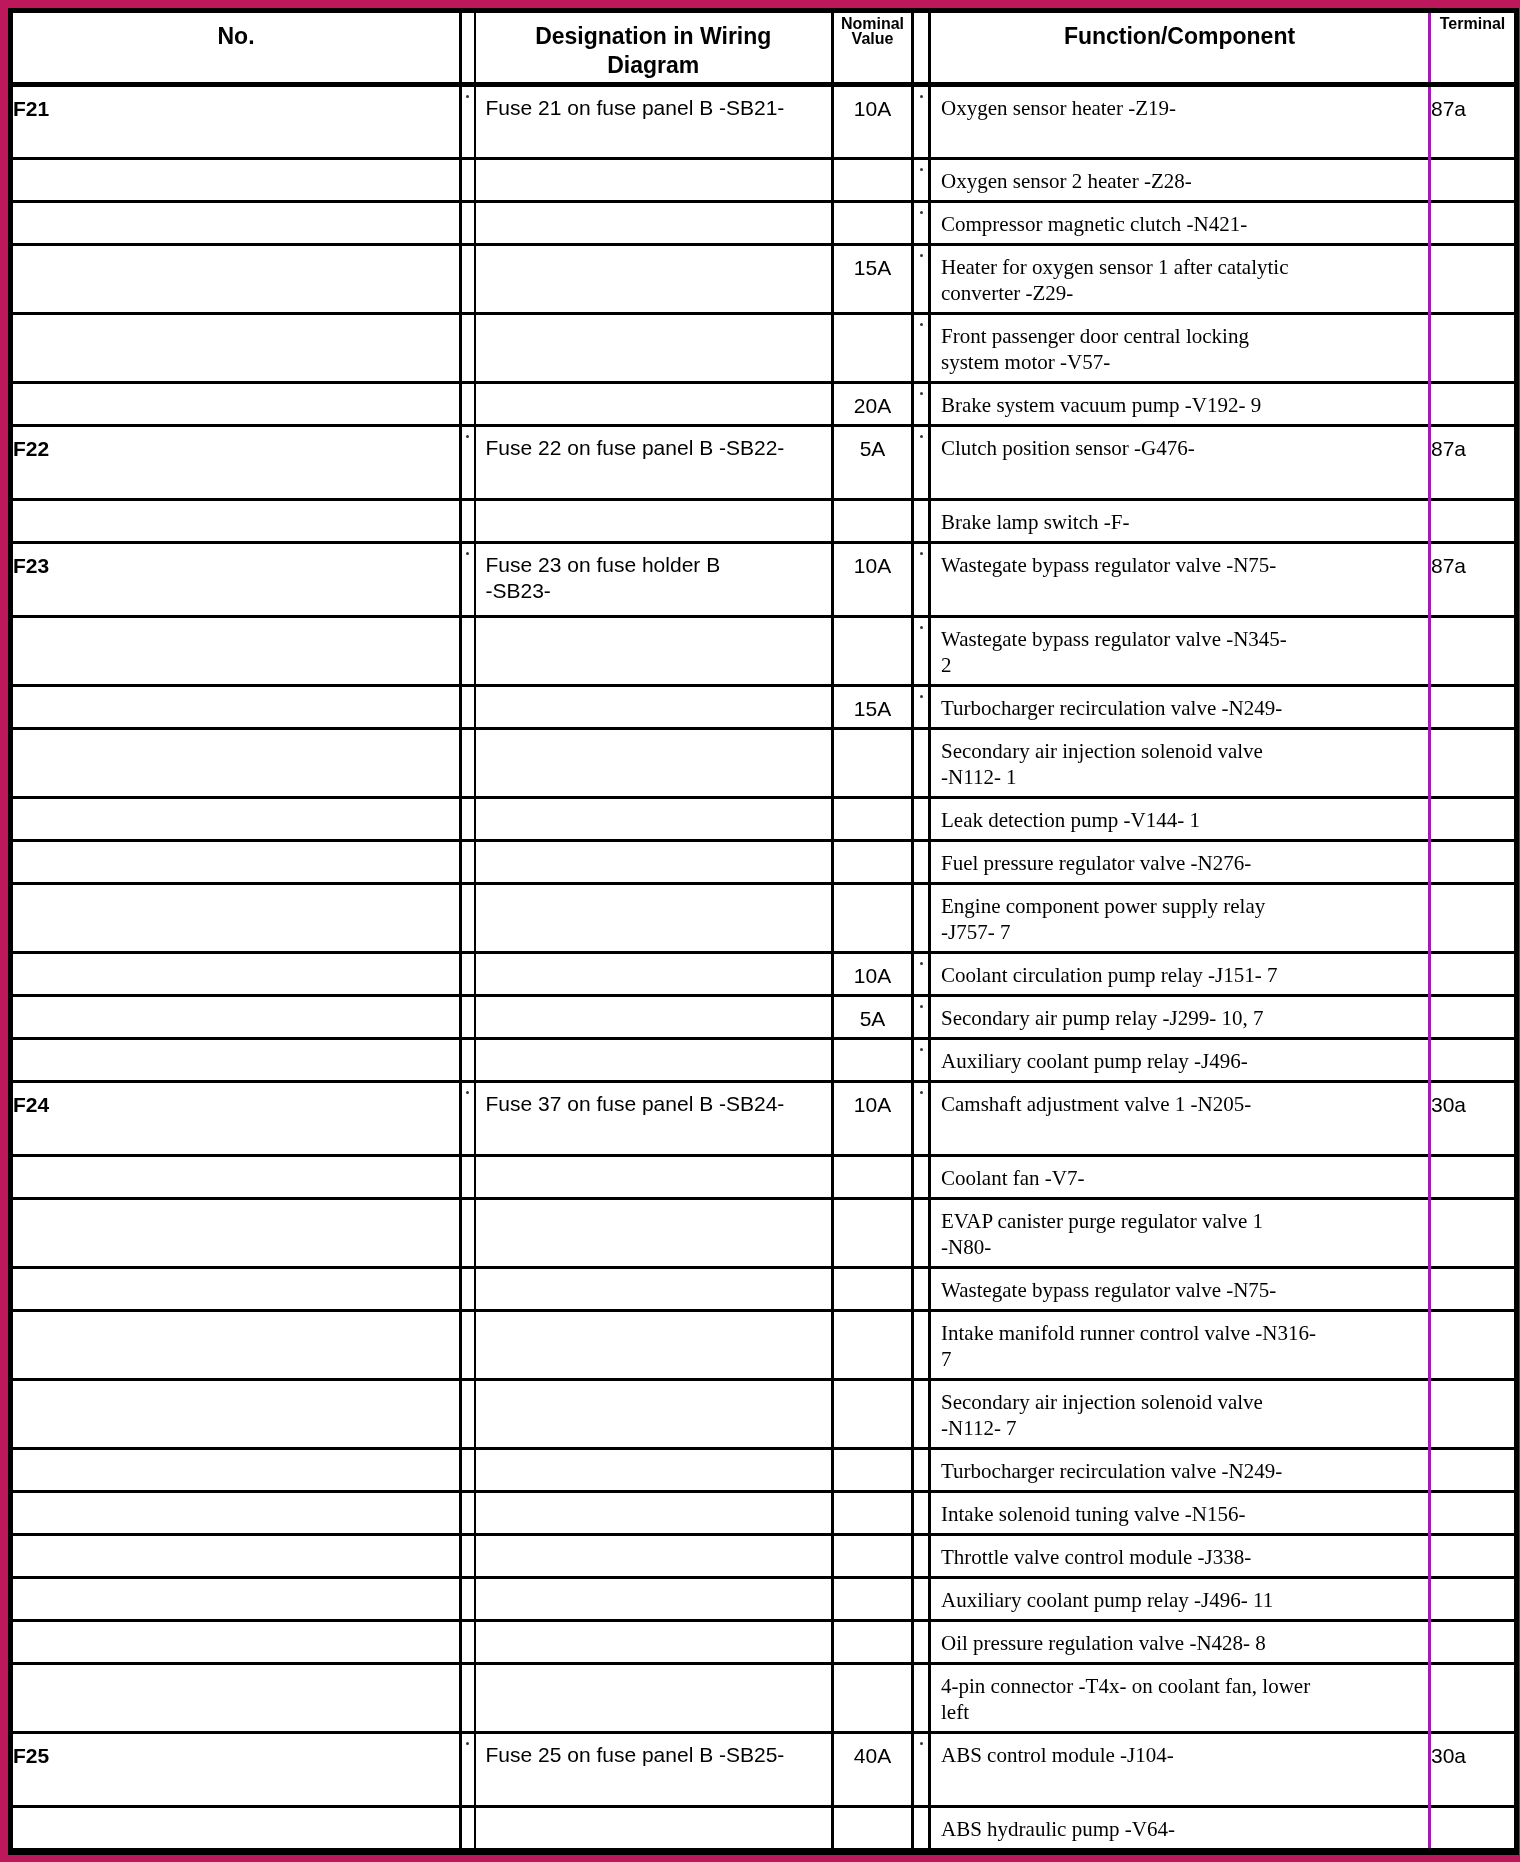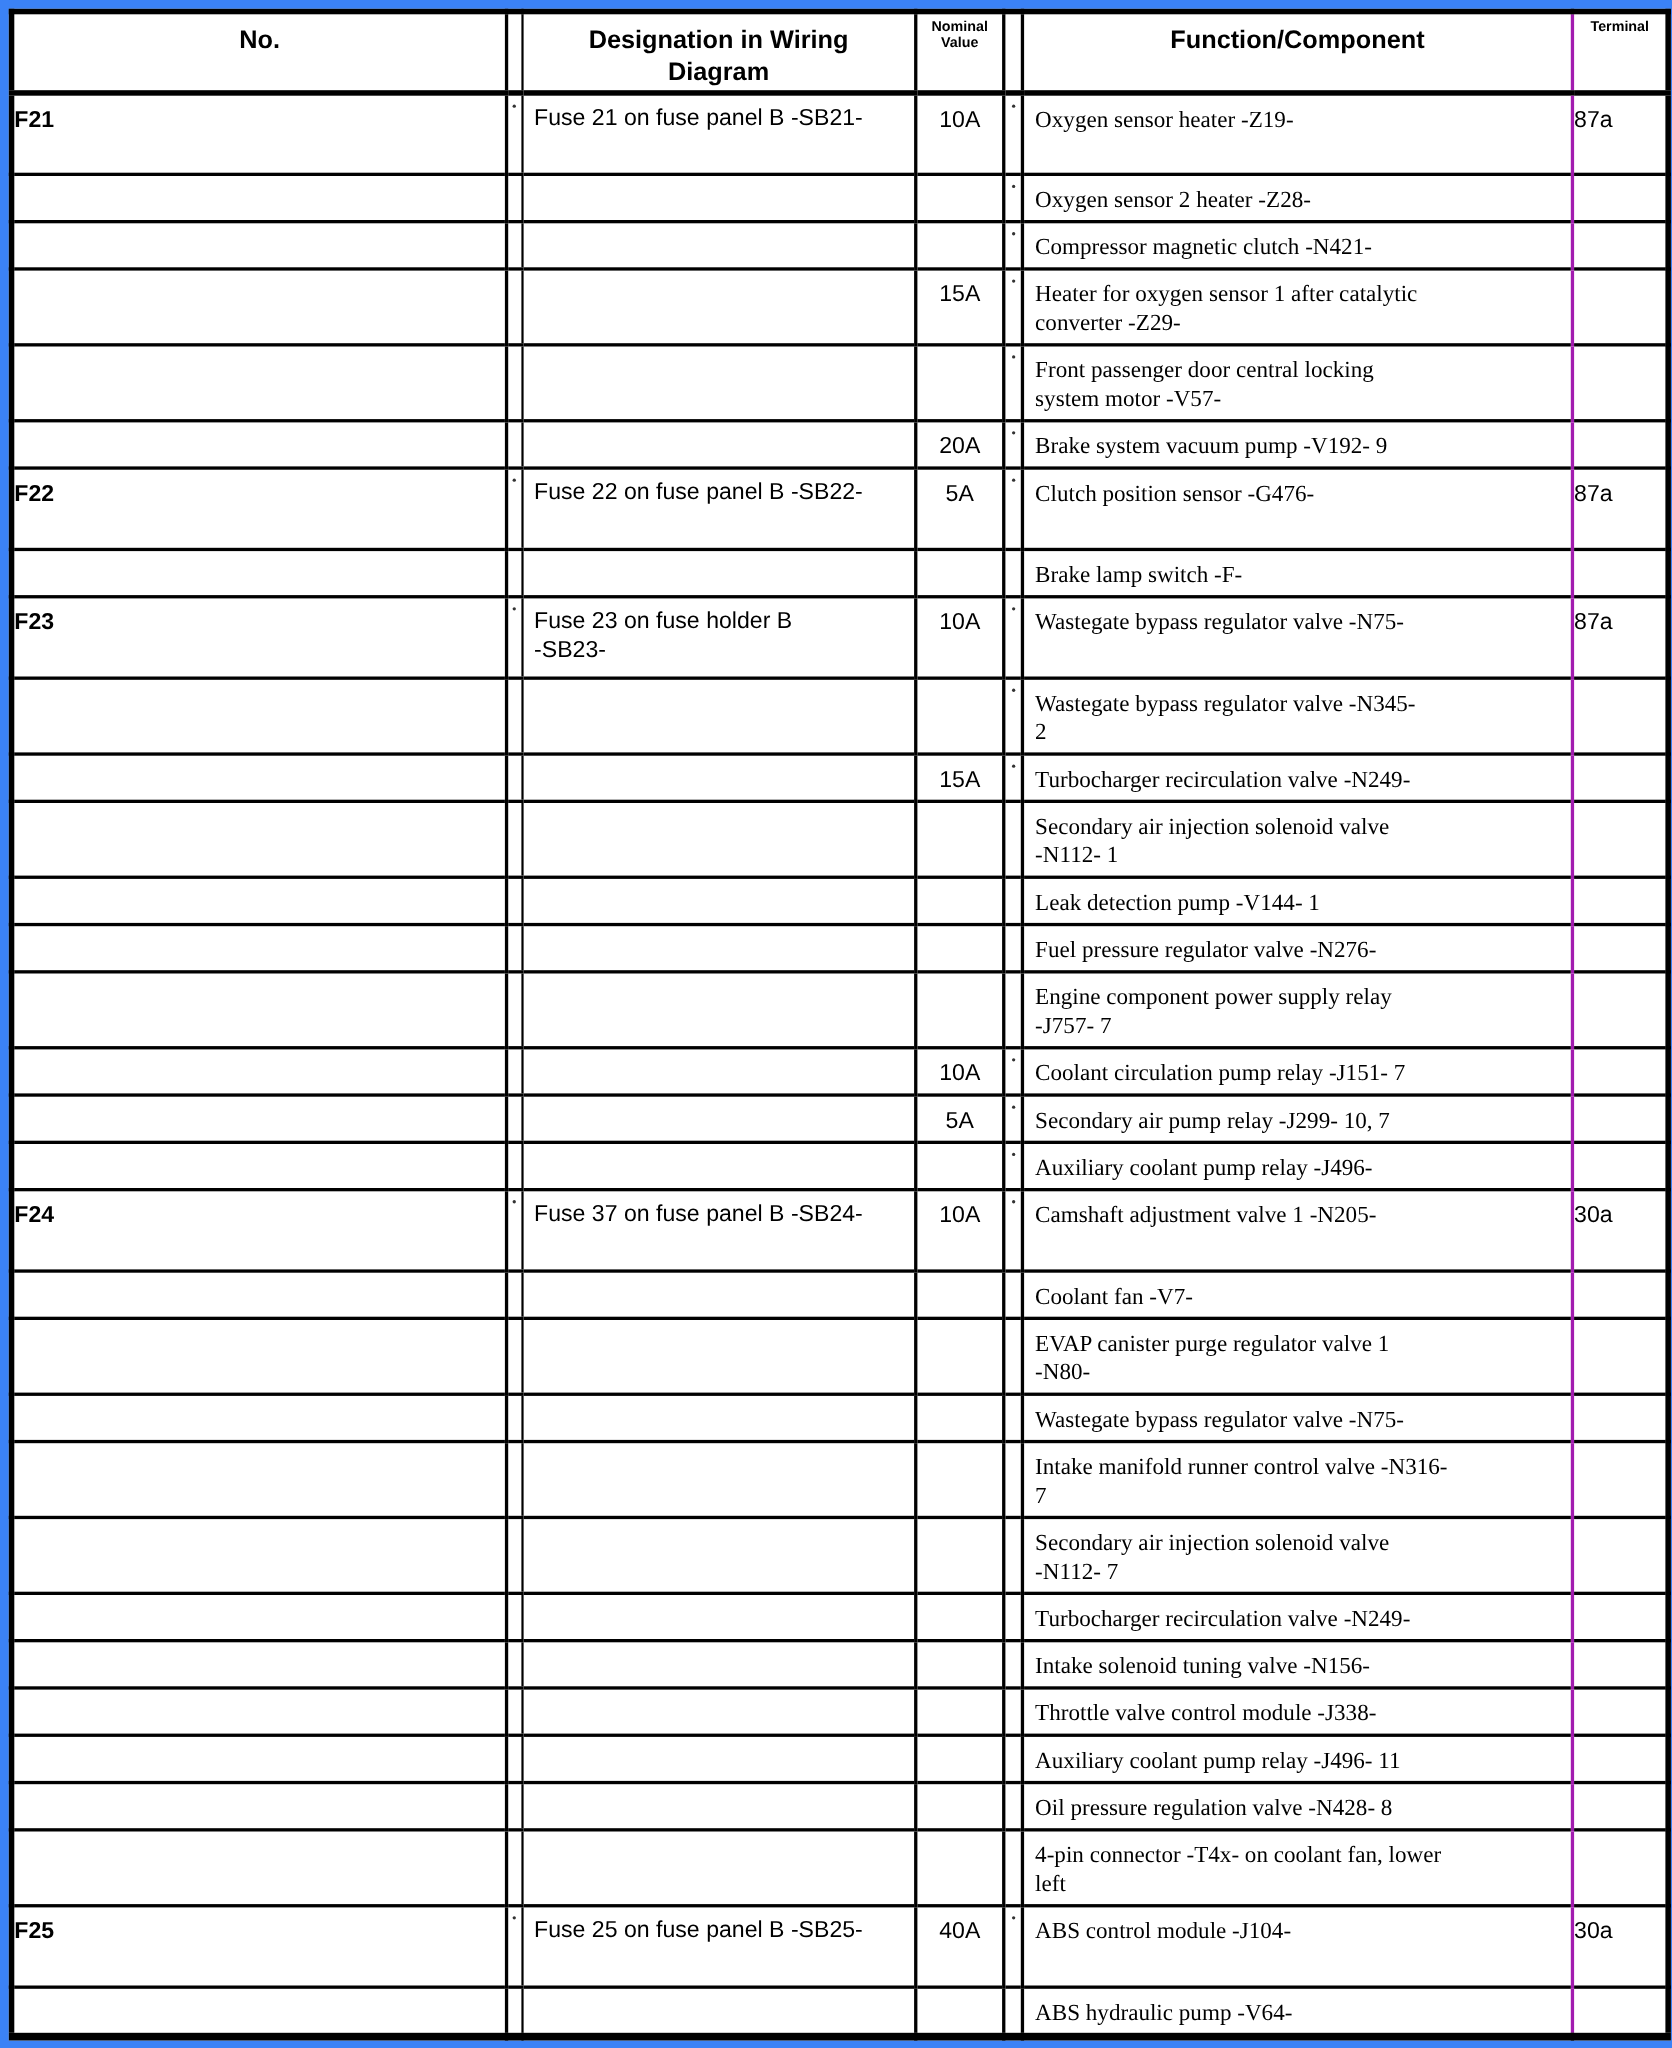"No." .sheet { background: #3b82f6 -> #be185d }
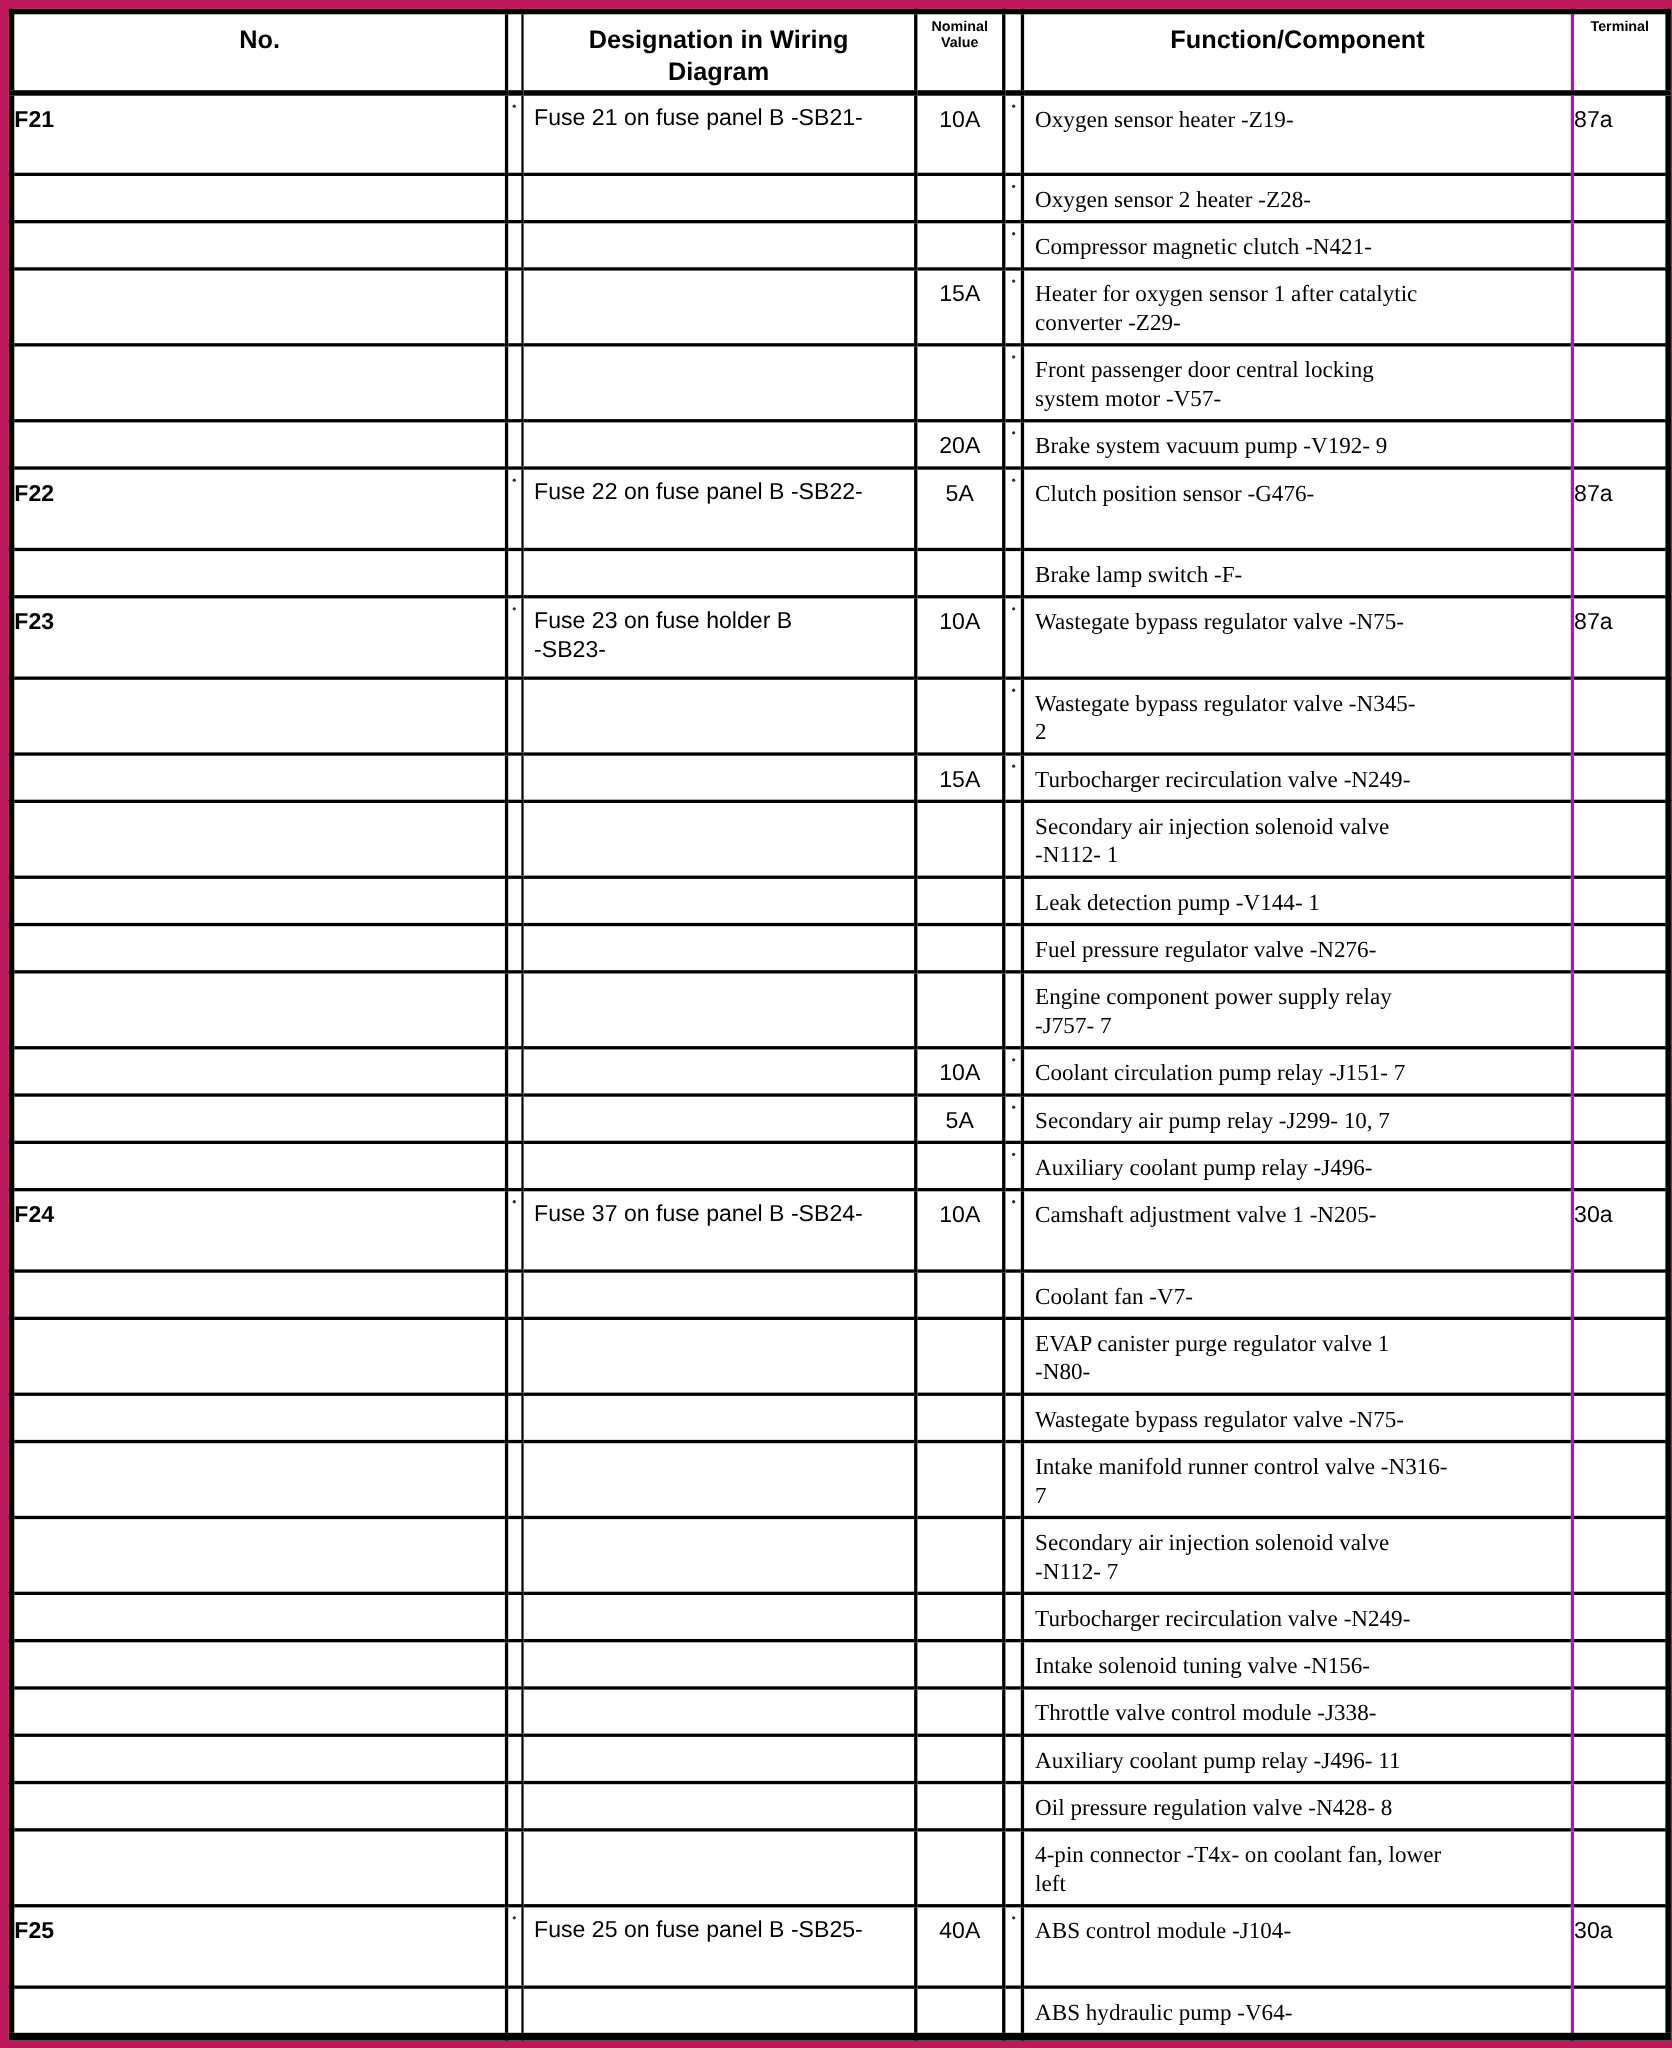"Nominal" .h-small { font-size: 13px -> 16px }
